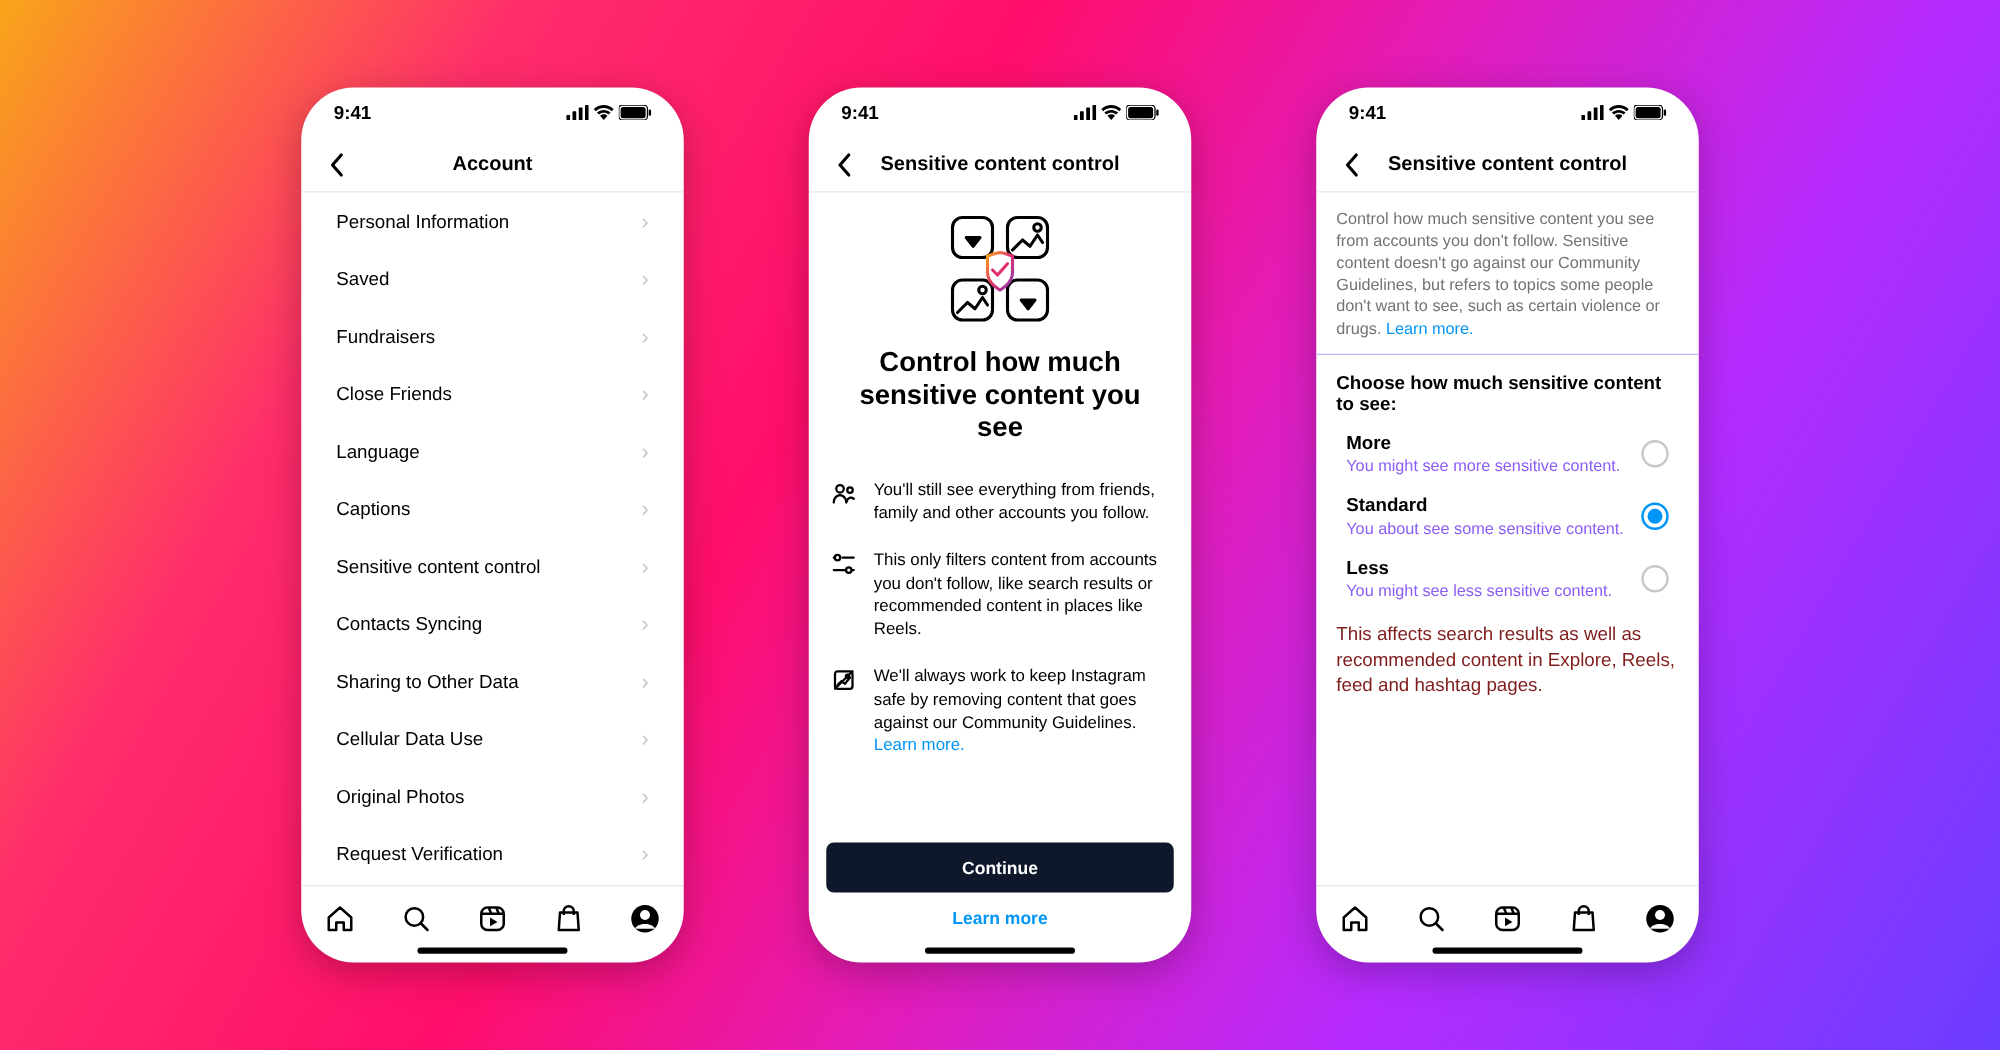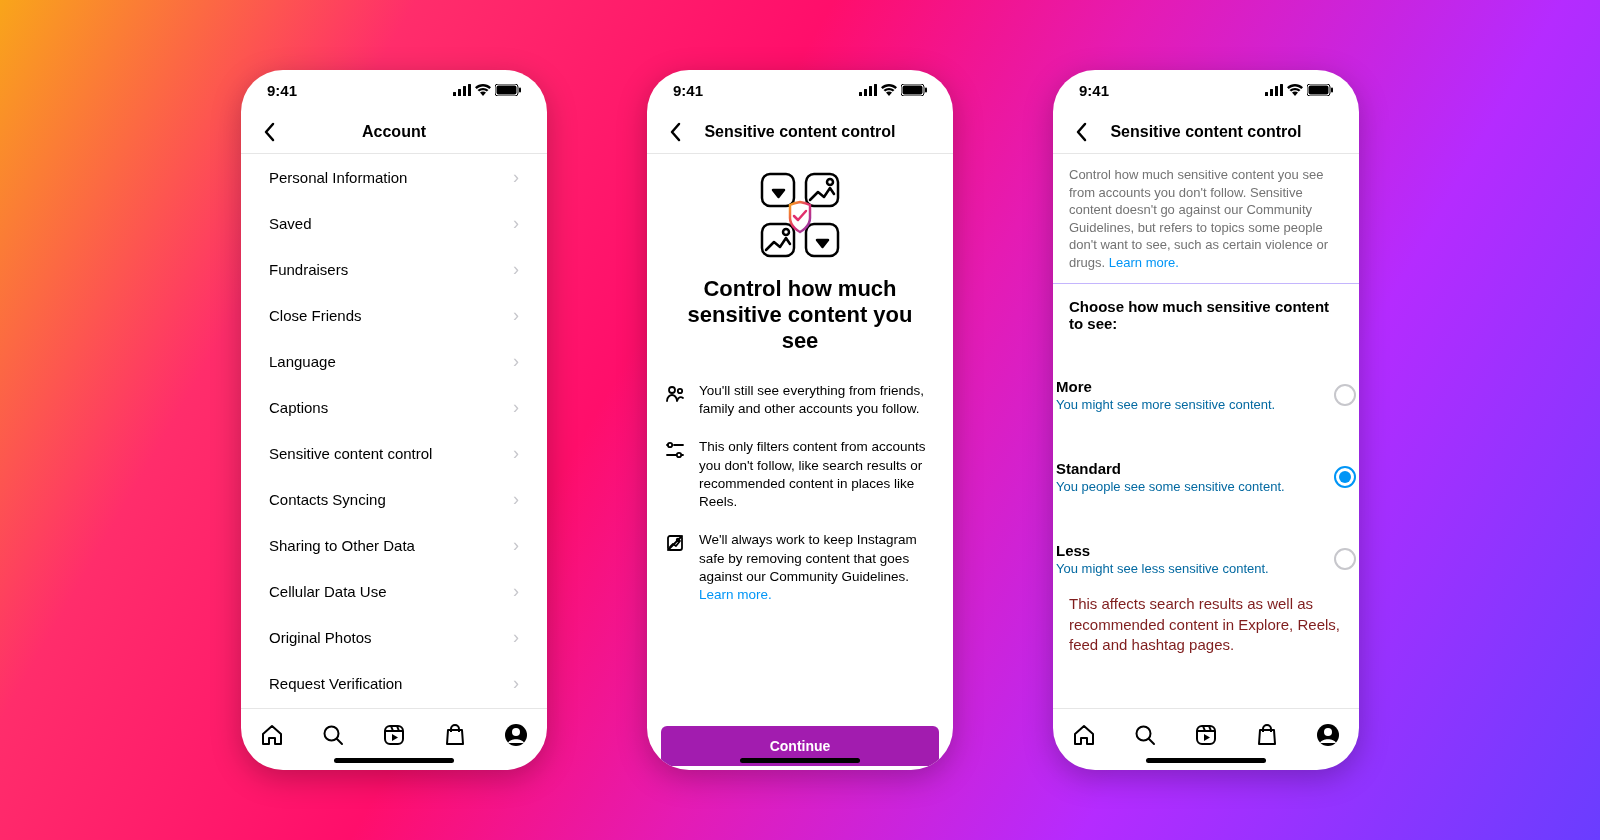"More" .option { margin-top: 32px -> none; padding: 8px 3px -> 8px 24px }
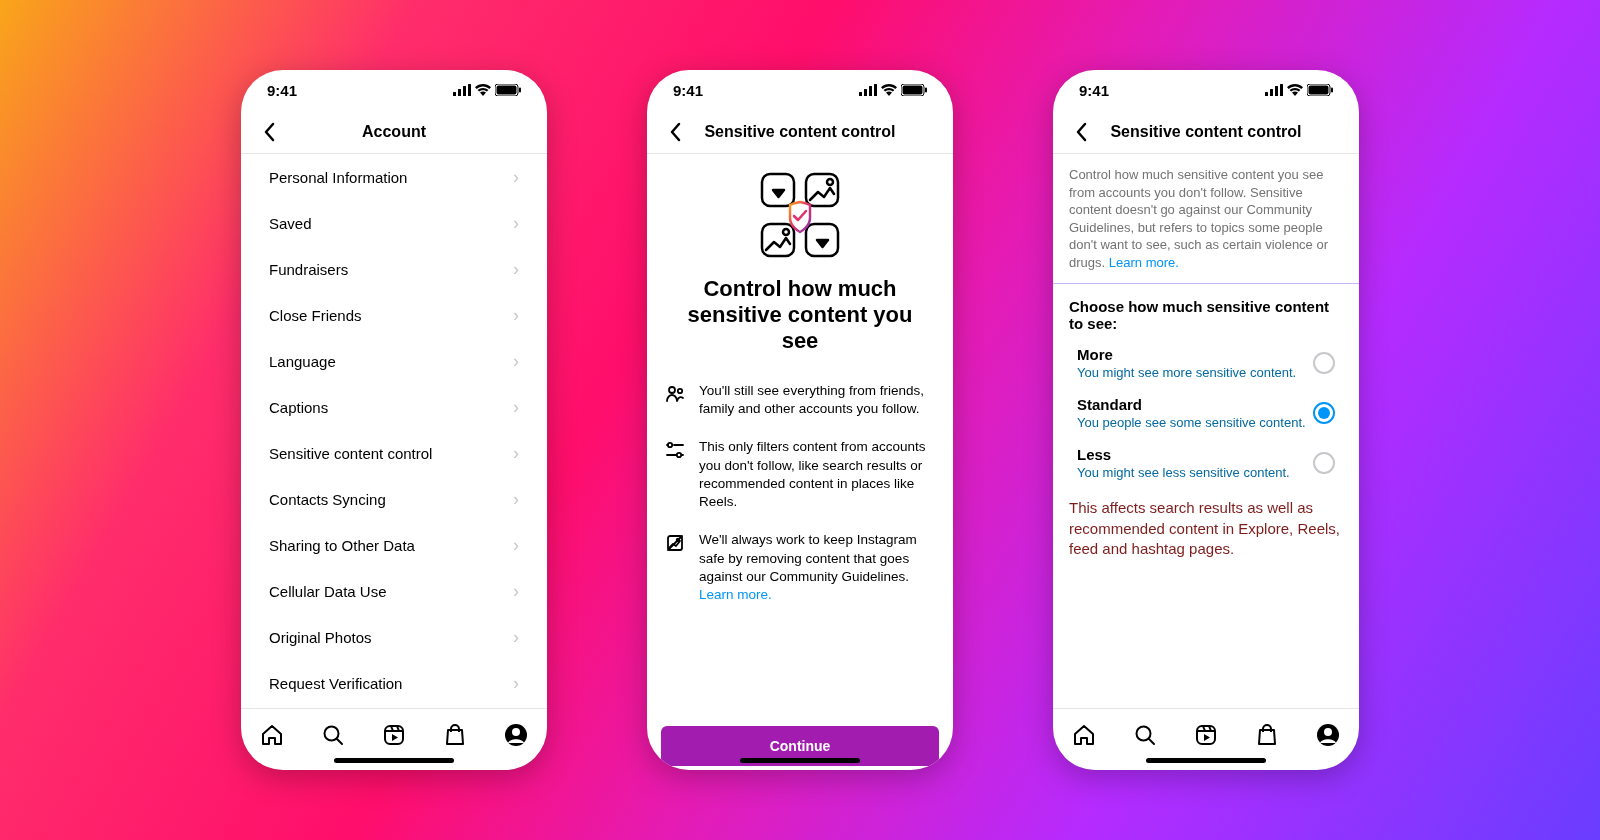"You might see more sensitive" .opt-desc { color: #0369a1 -> #8b5cf6 }
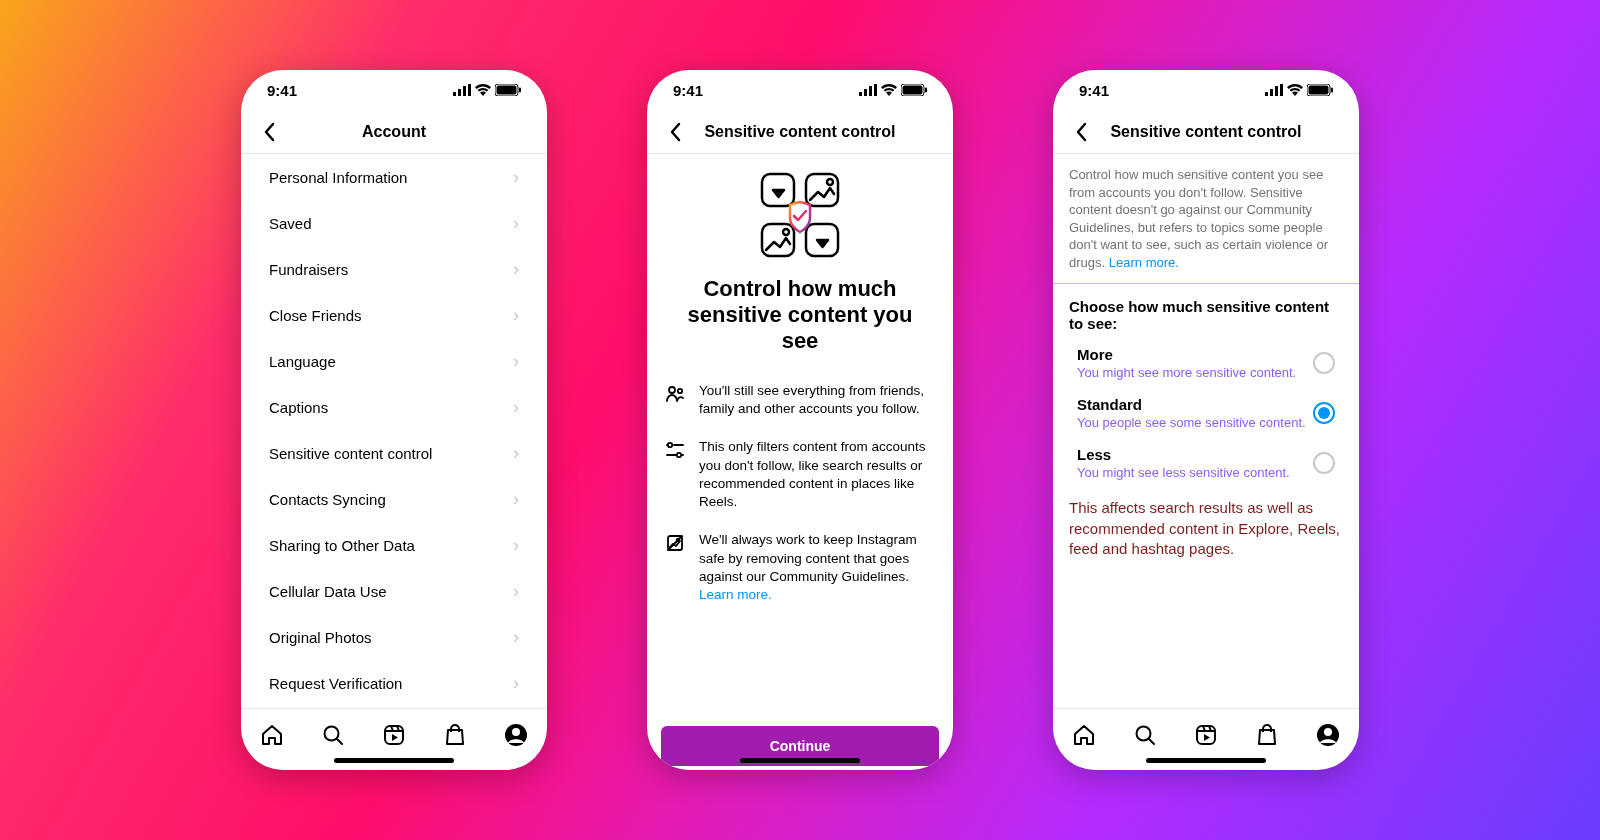"You people see some sensitive" div.opt-desc { text: people -> about }
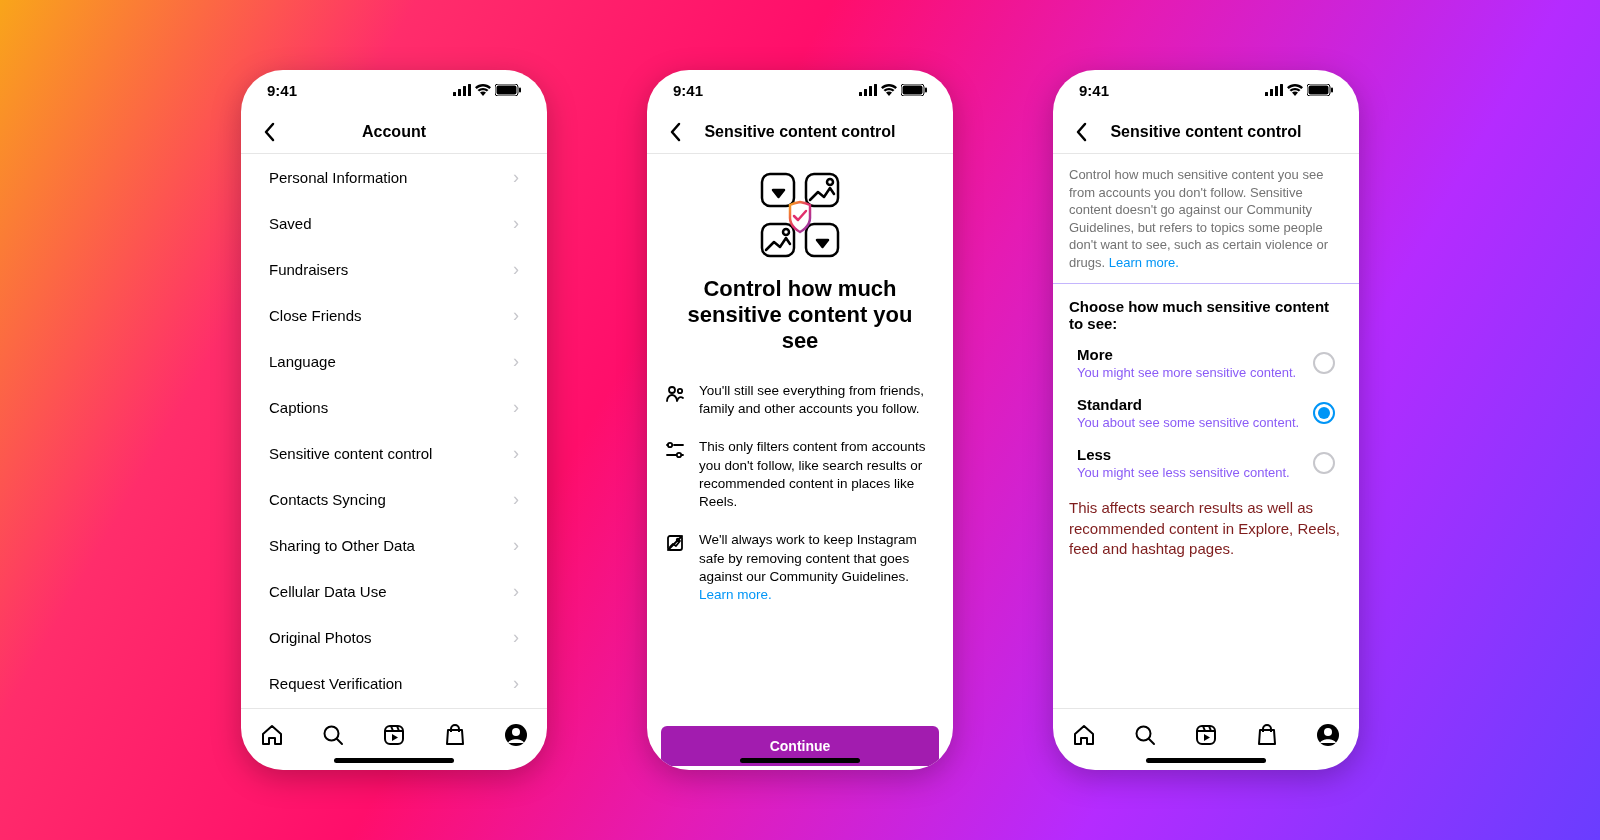"Continue" .btn-primary { background: #a21caf -> #0f172a }
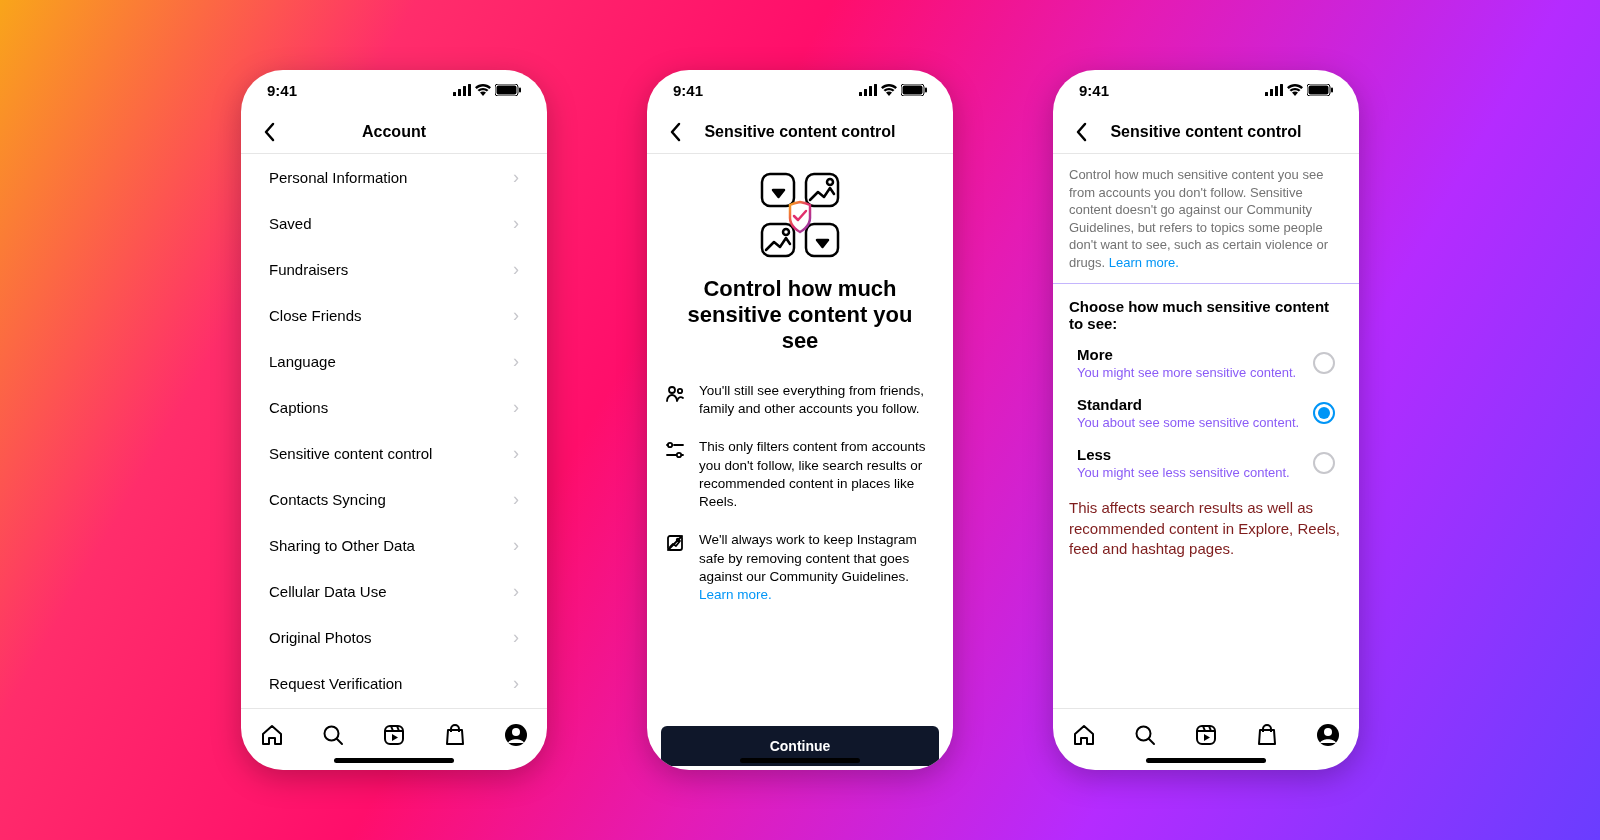"Learn more" div.btn-link { html: none -> <div>Learn more</div> }
